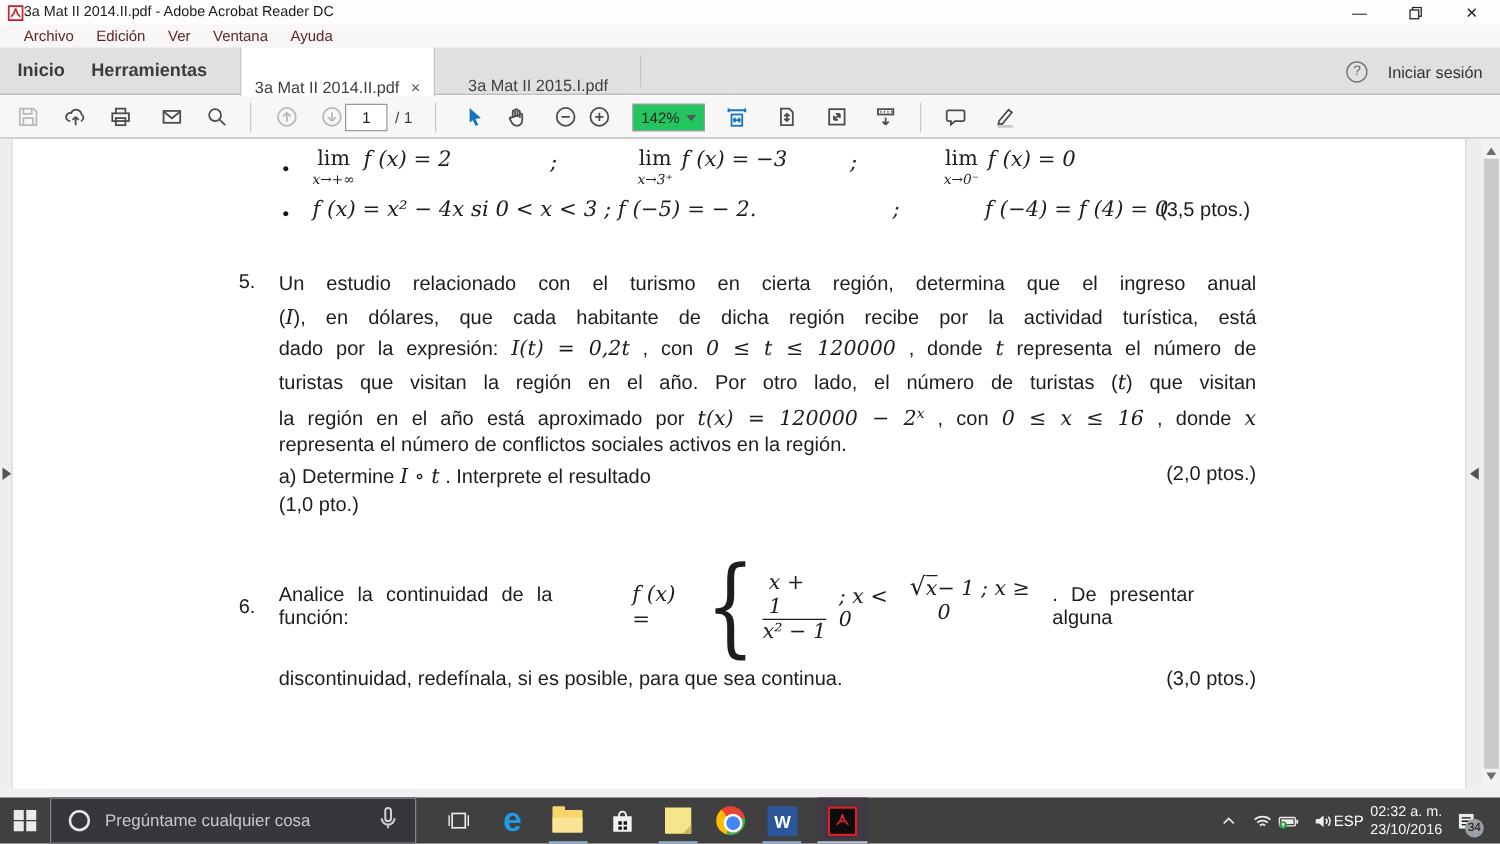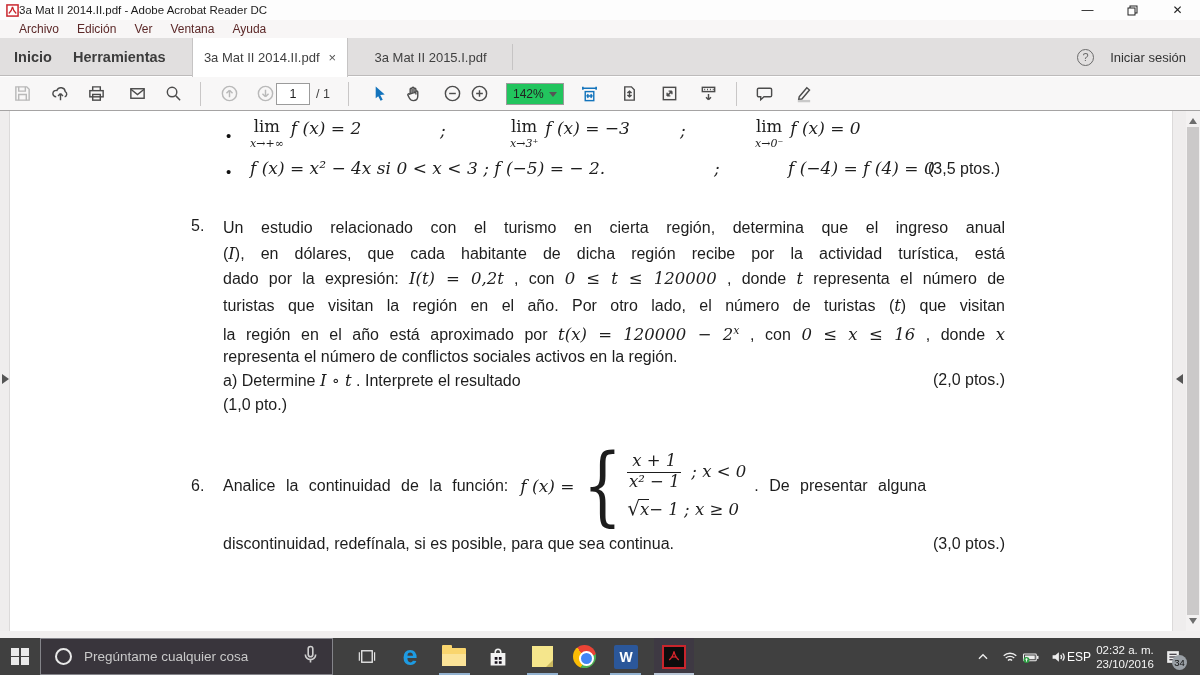"3a Mat II 2014.II.pdf" .doctab { align-items: center -> flex-end }
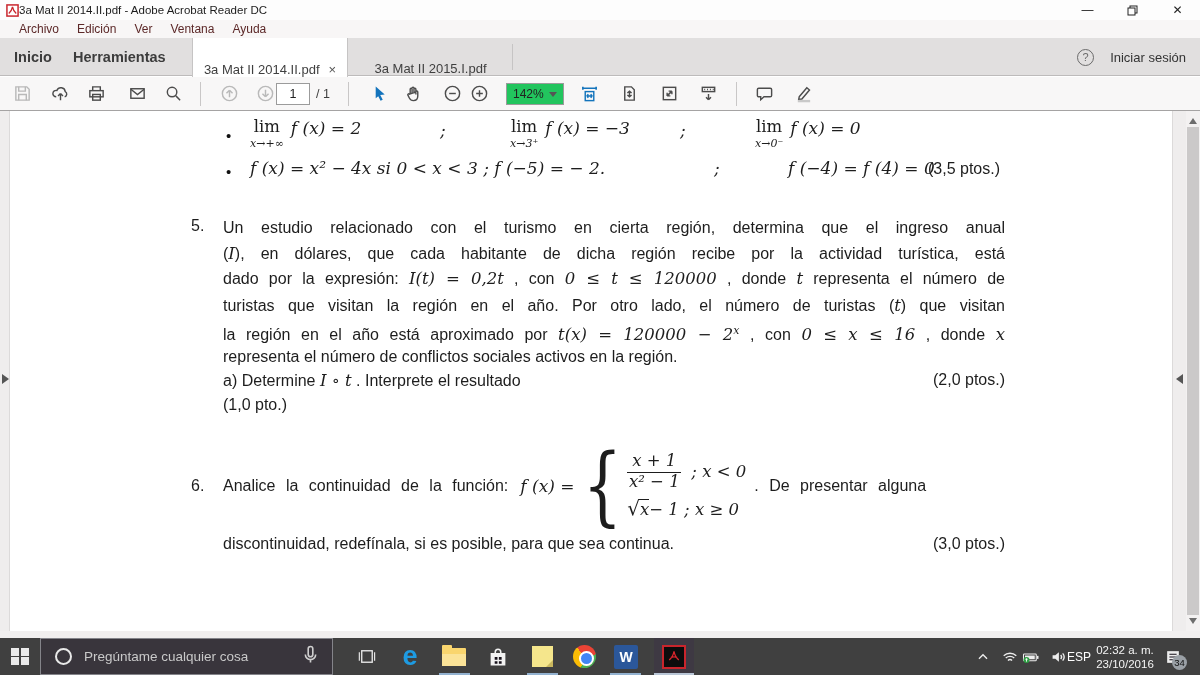"x + 1" span { flex-direction: column -> none }
